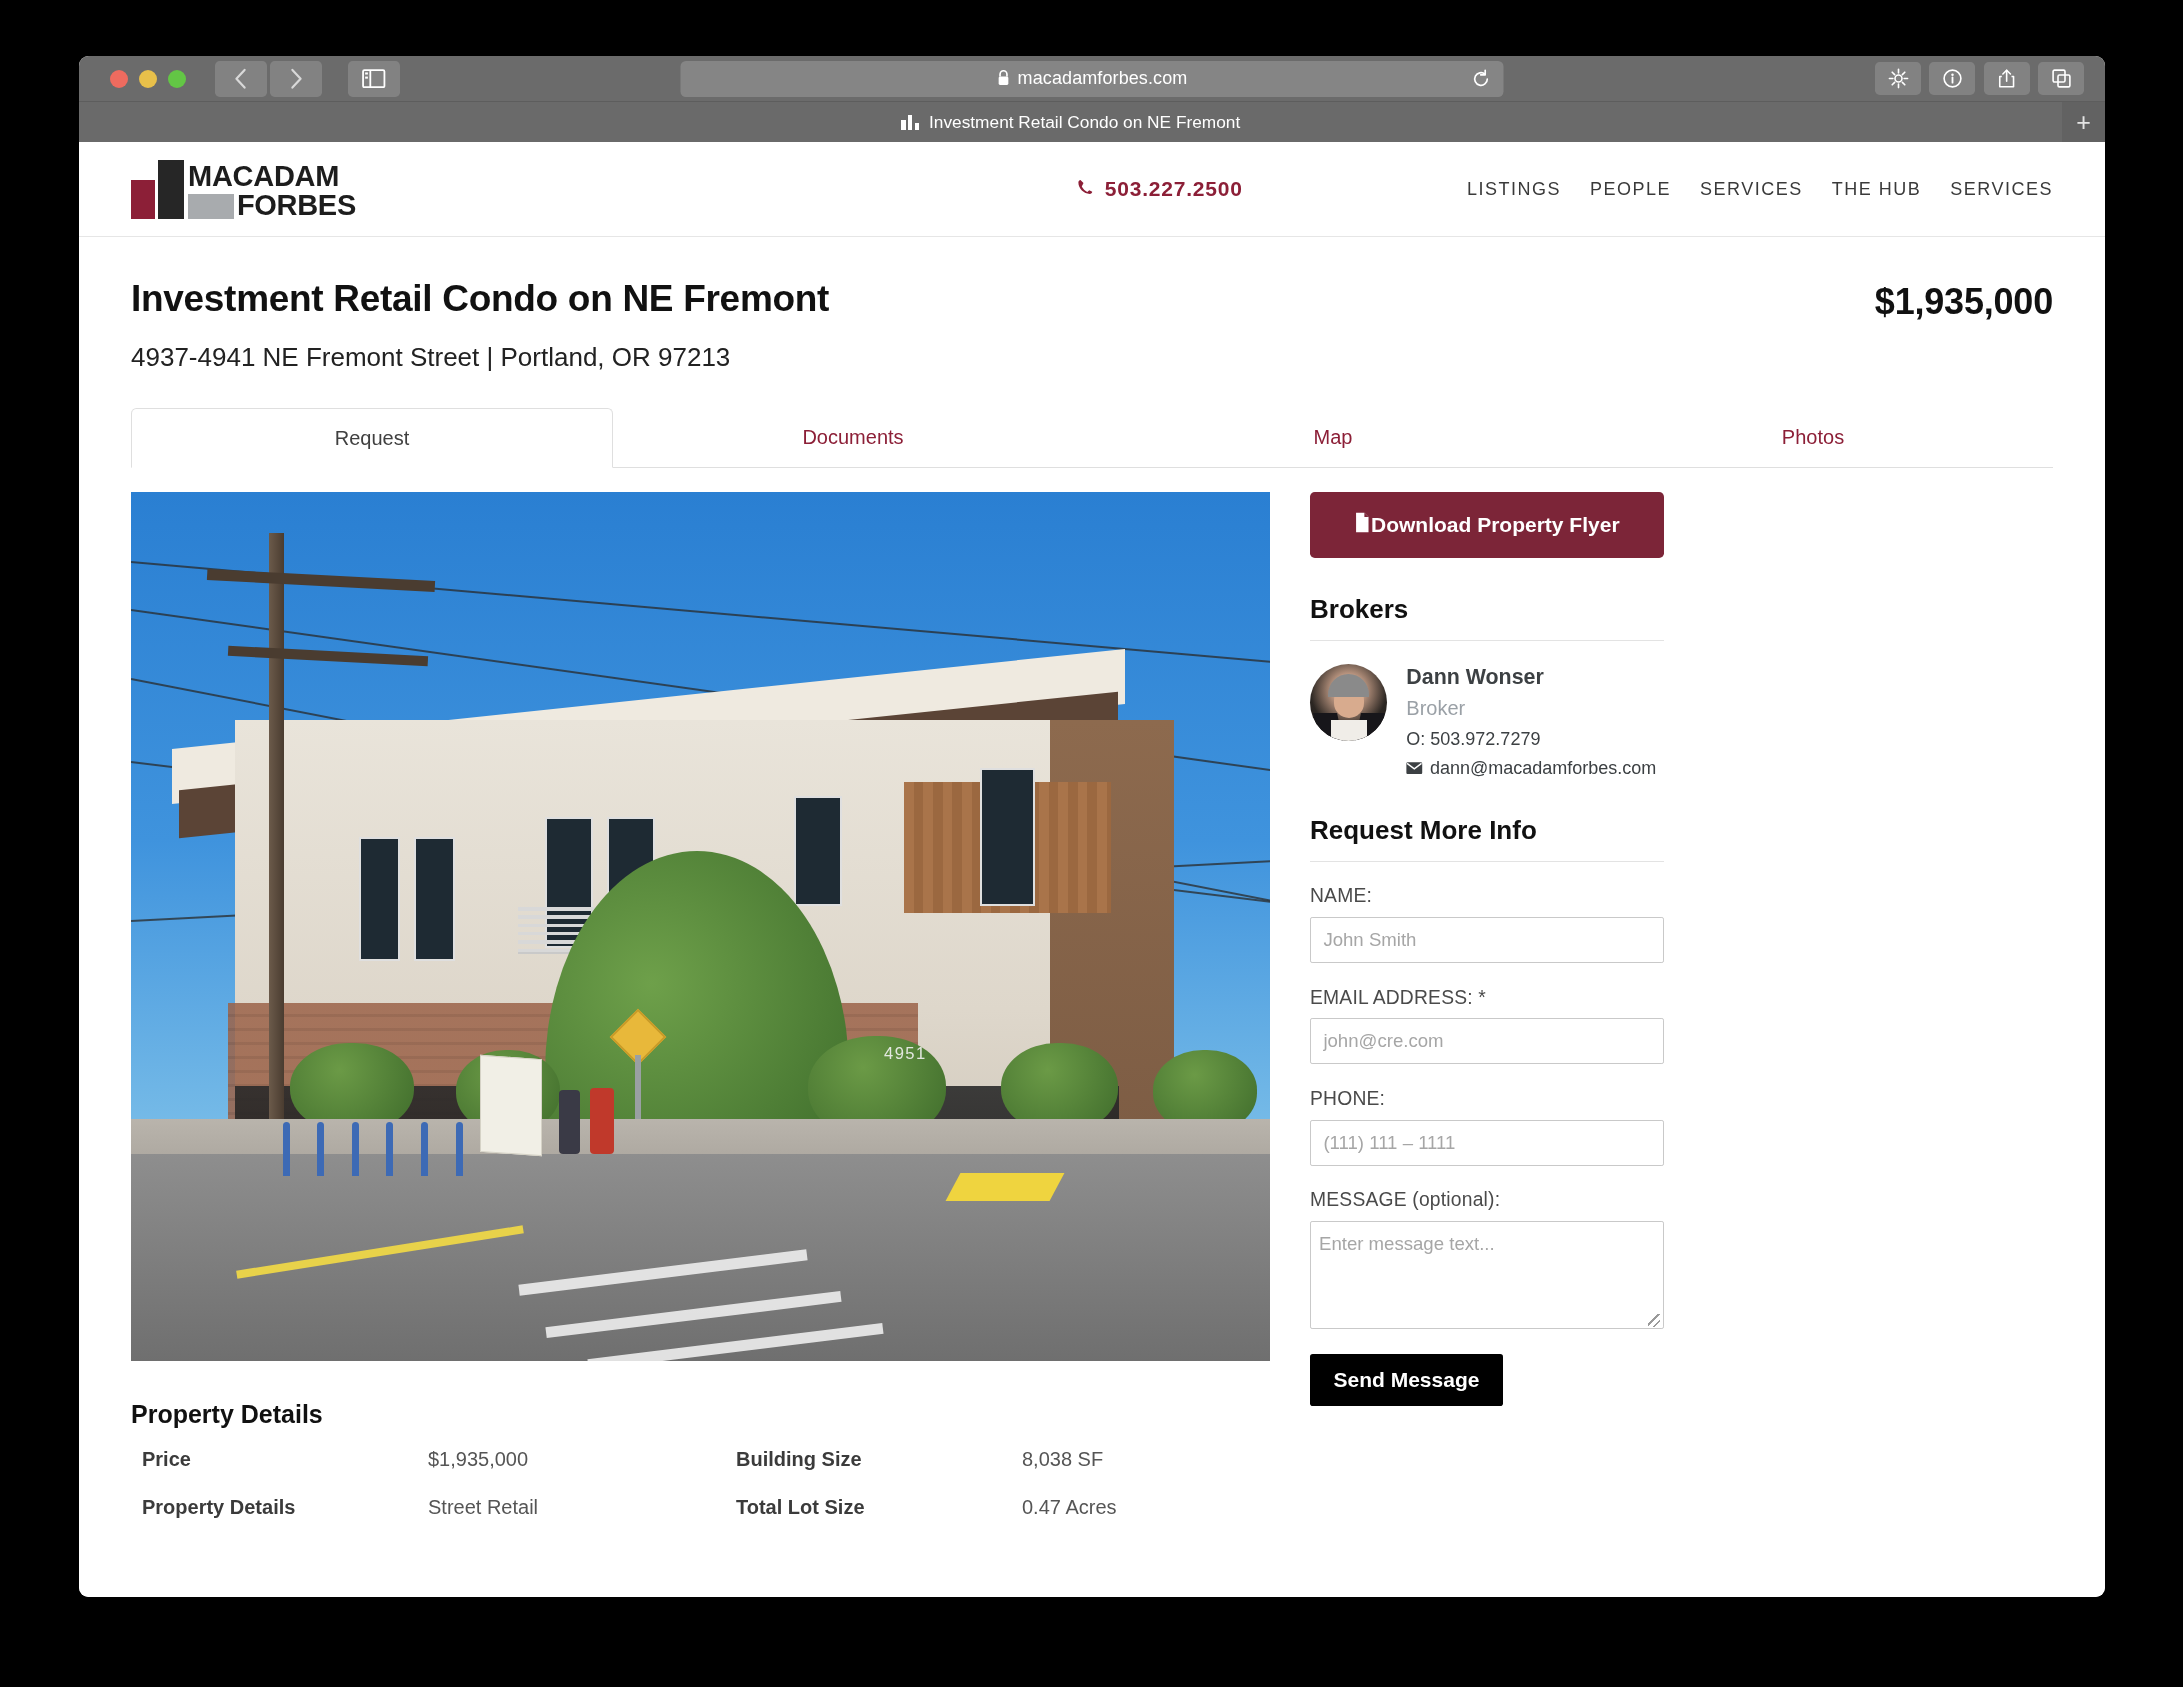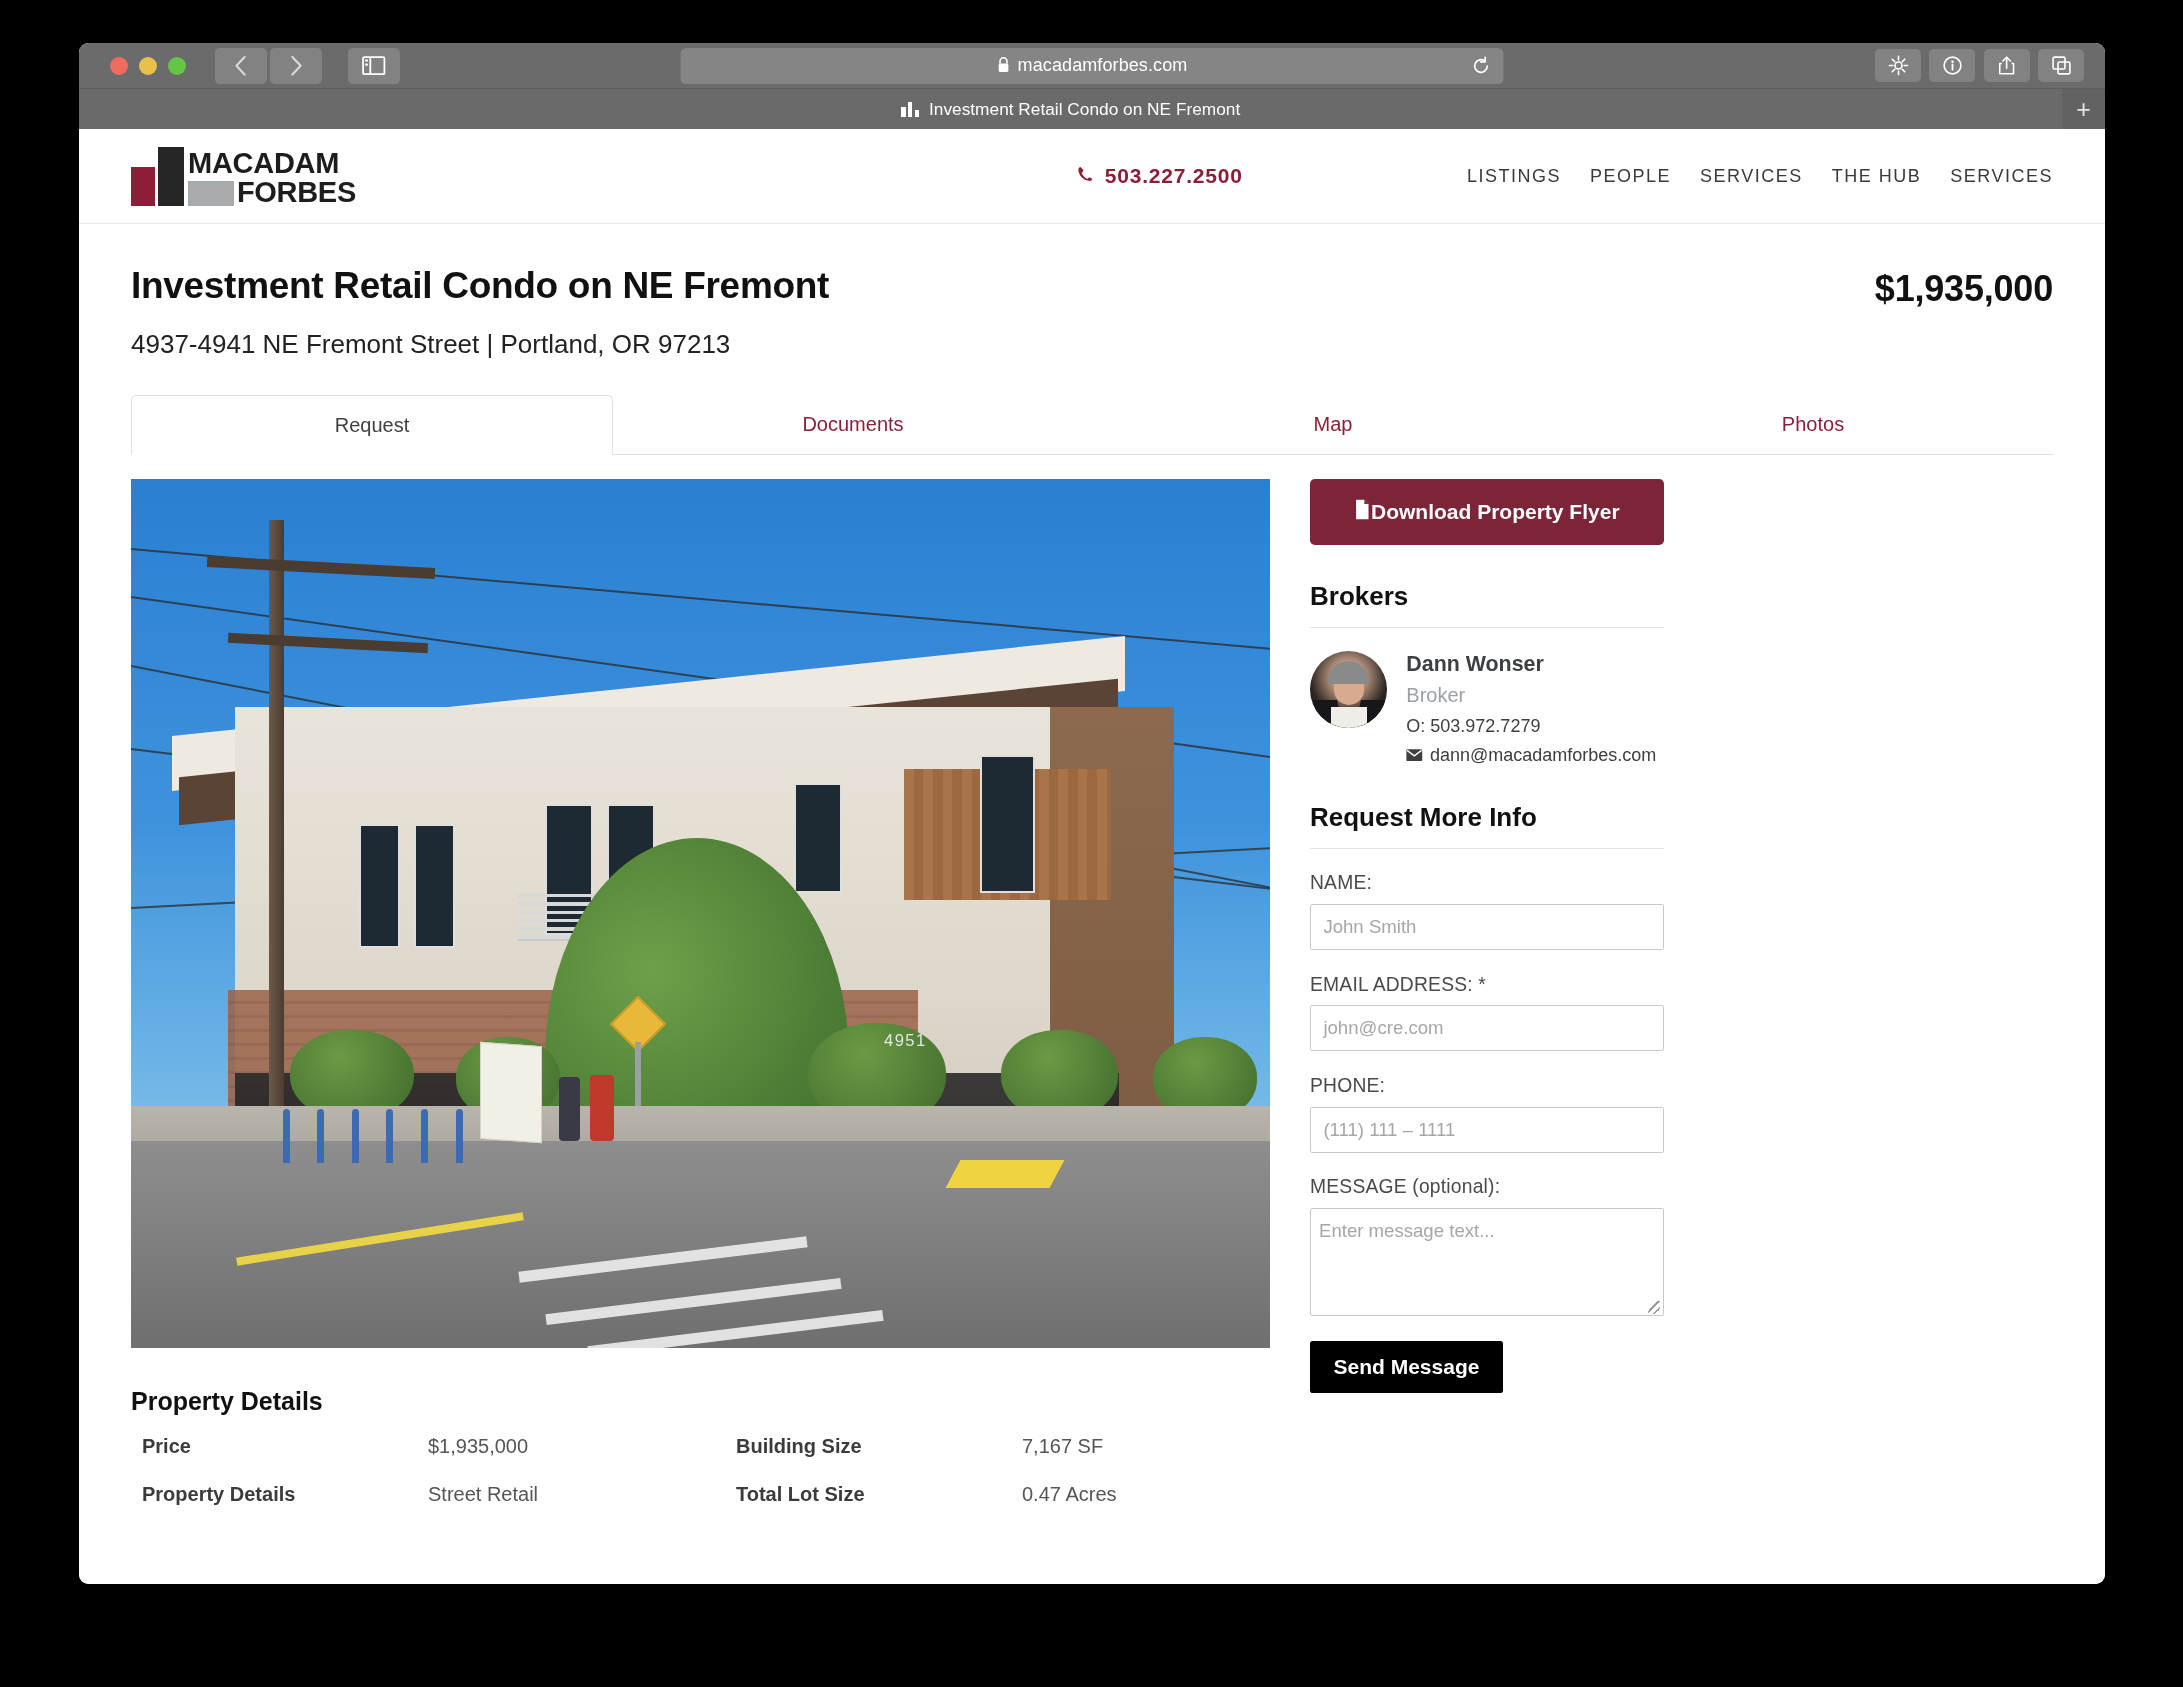"macadamforbes.com" .browser-window { top: 43px -> 56px }
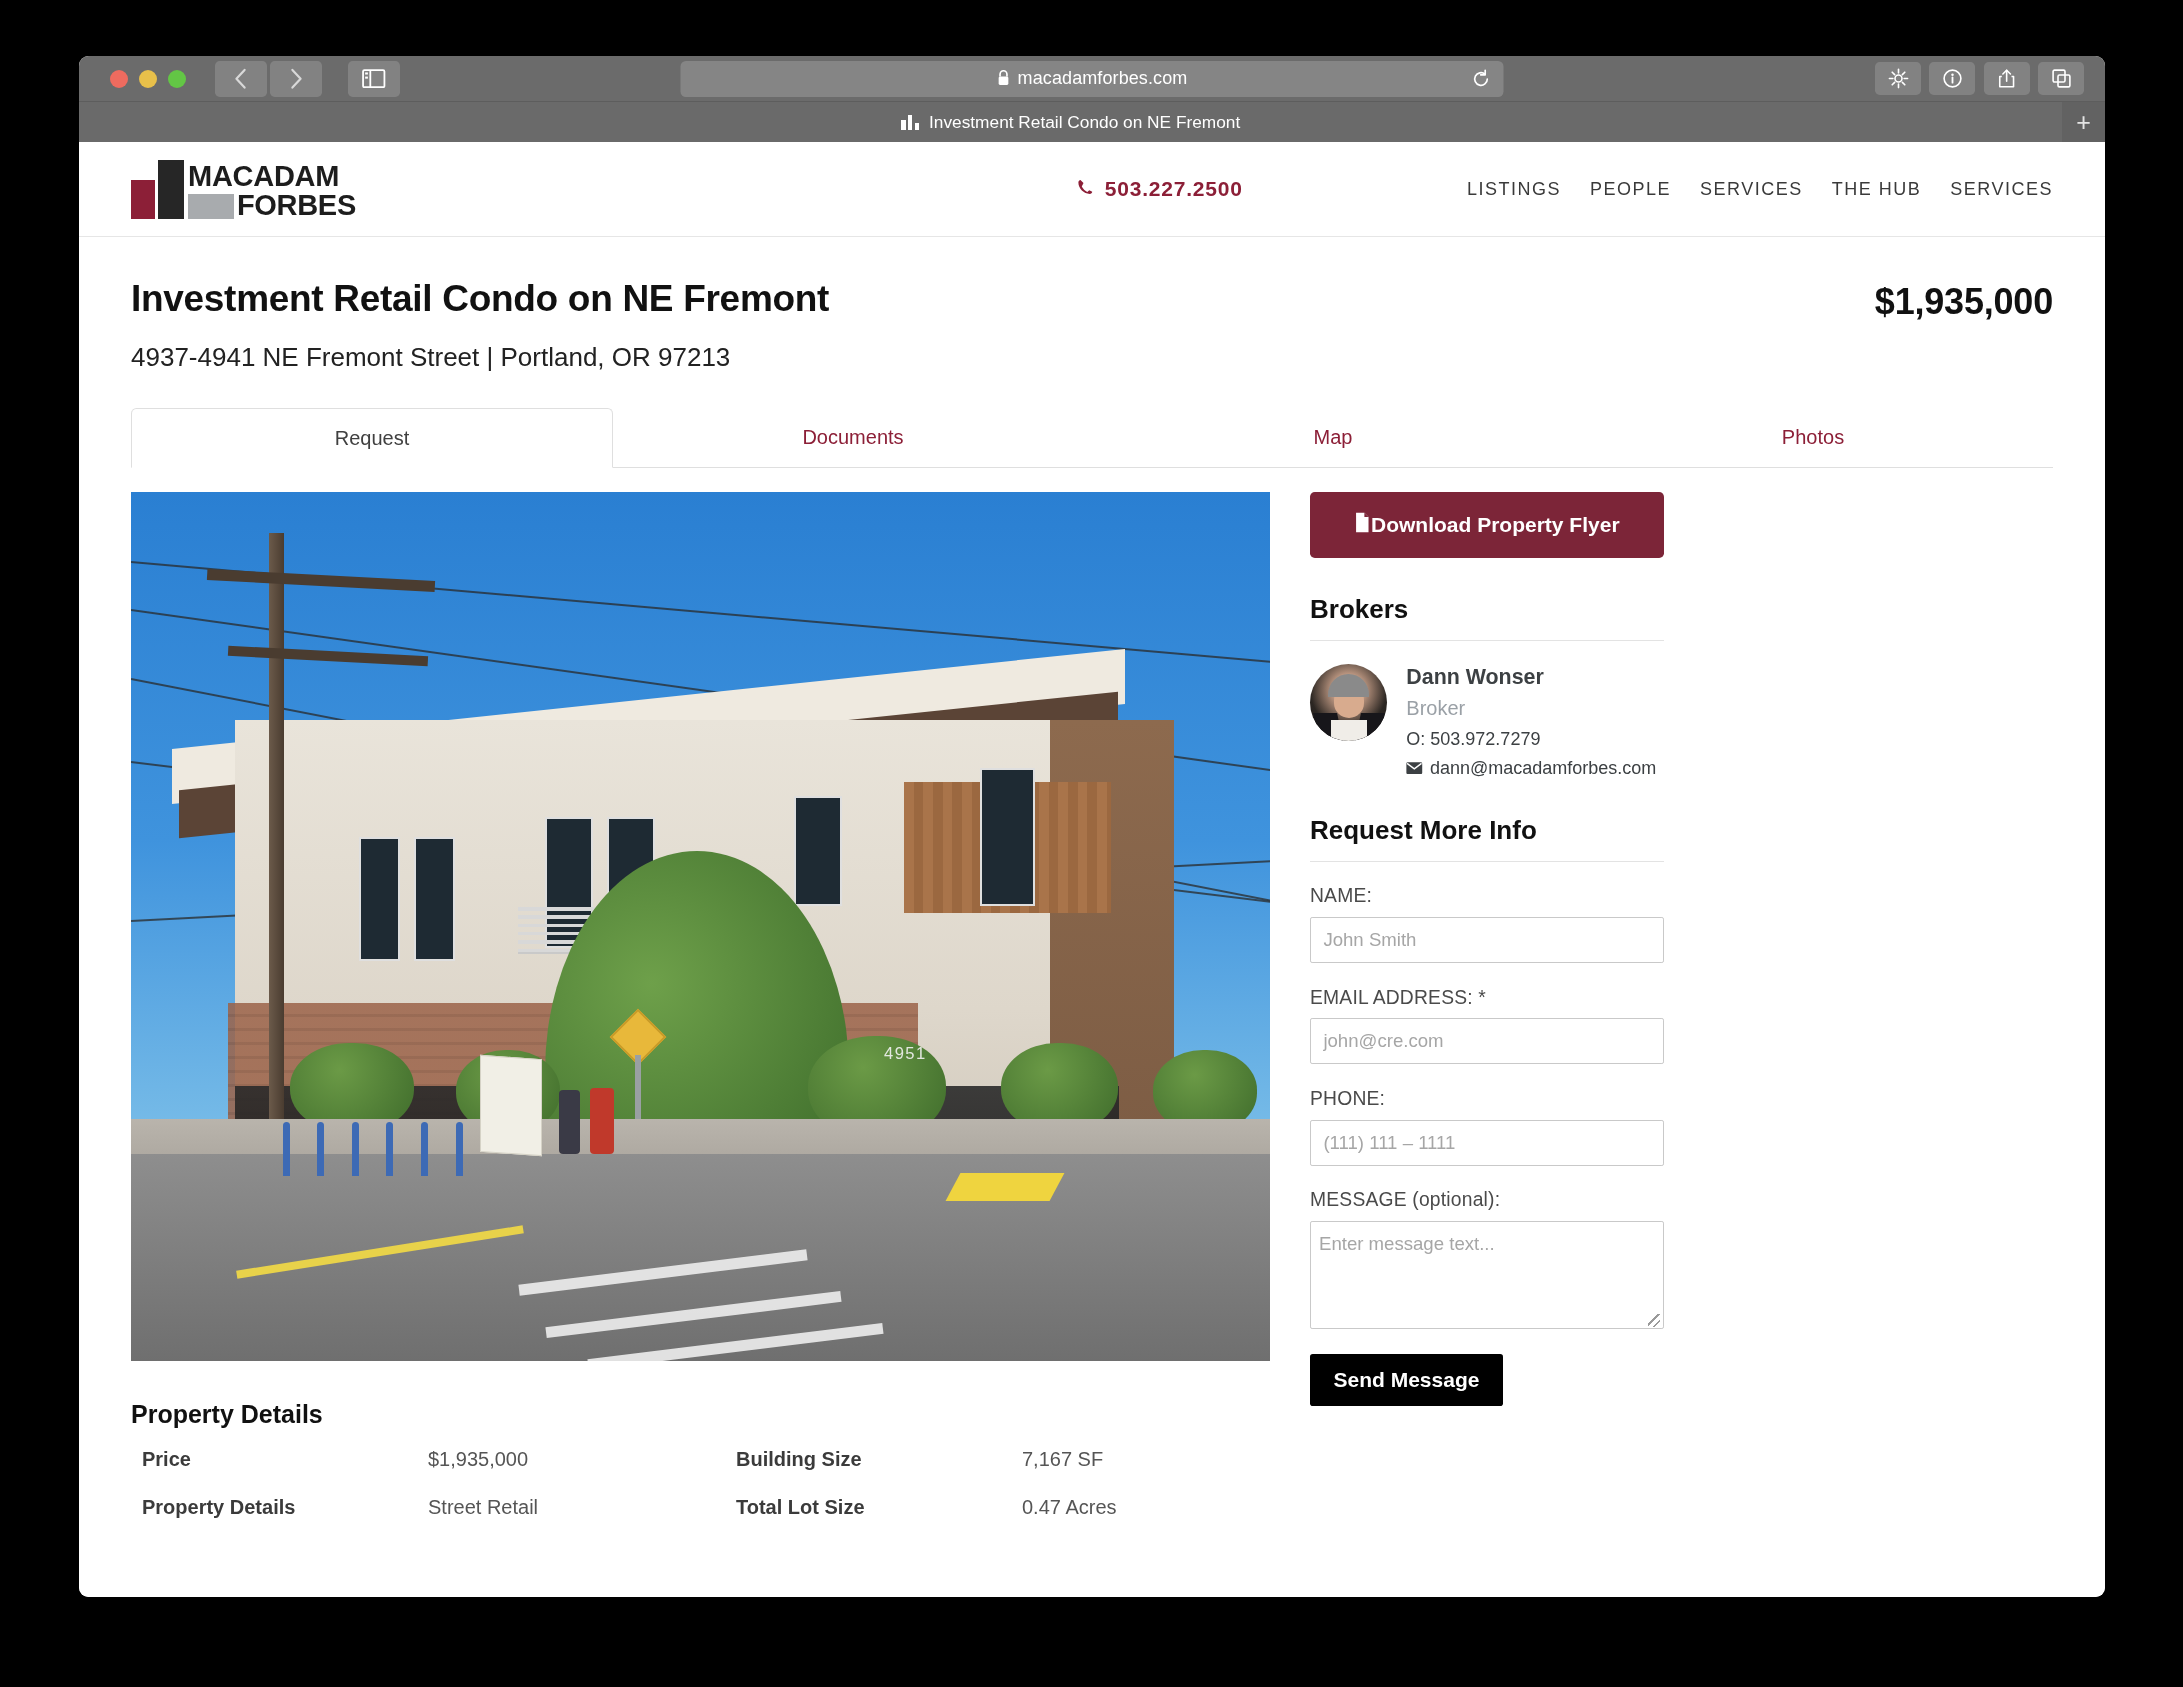"7,167 SF" div.pd-value { text: 7,167 -> 8,038 }
